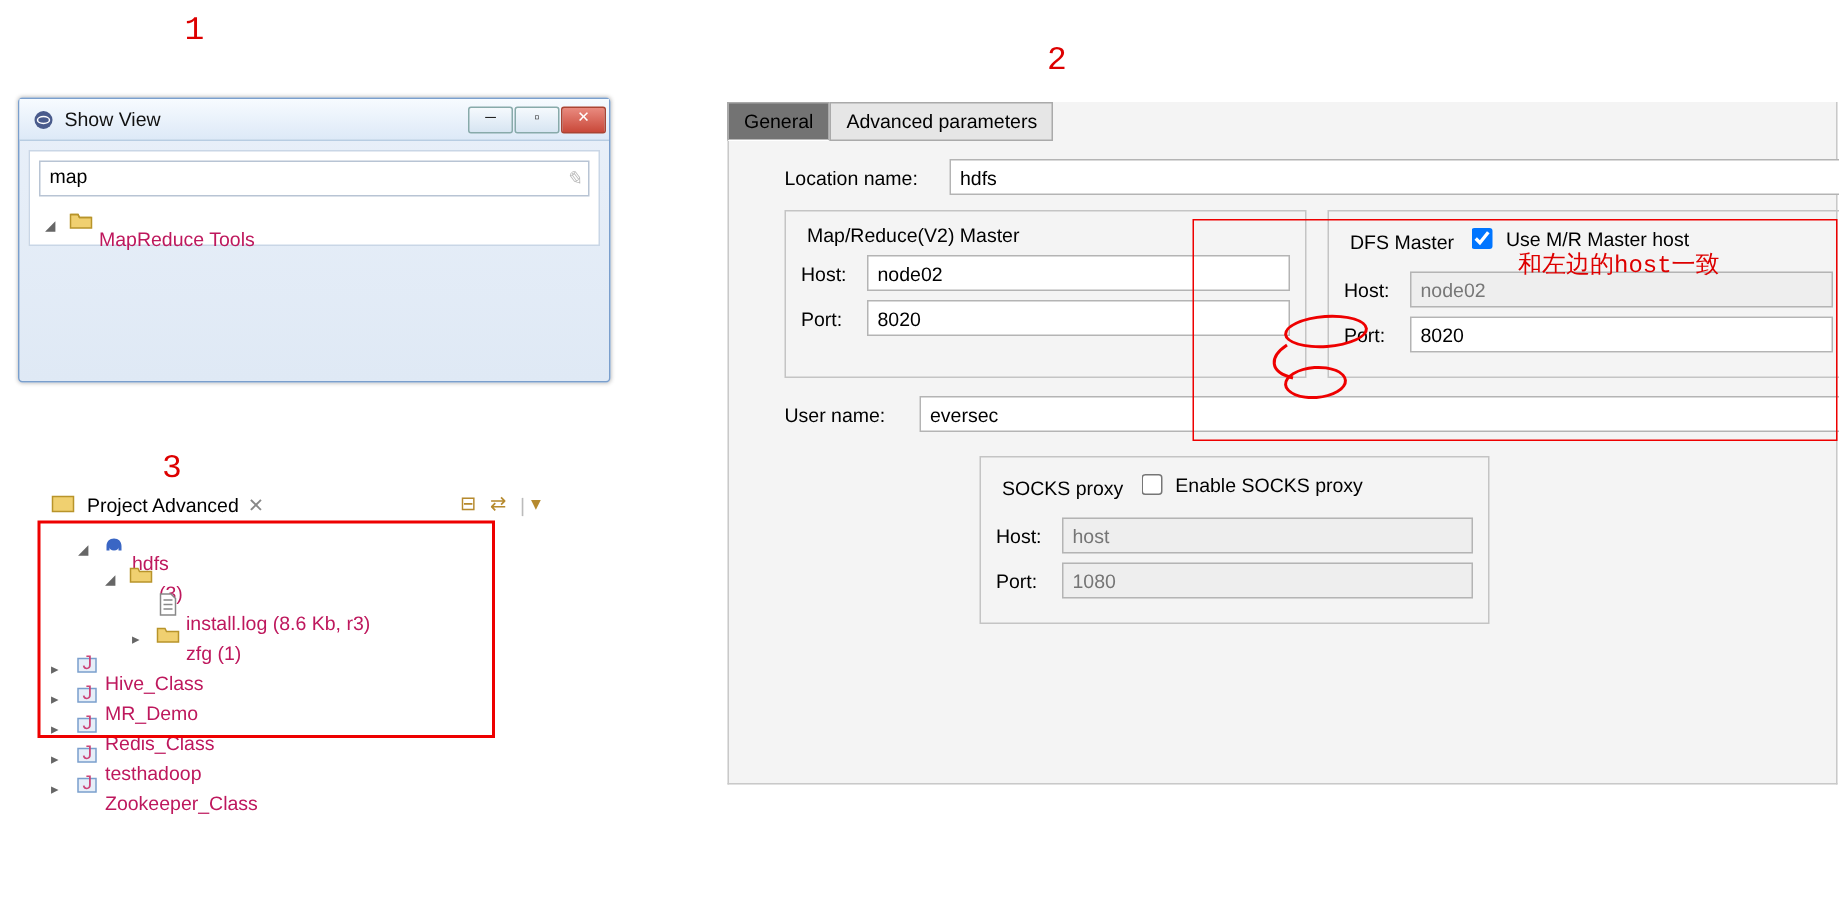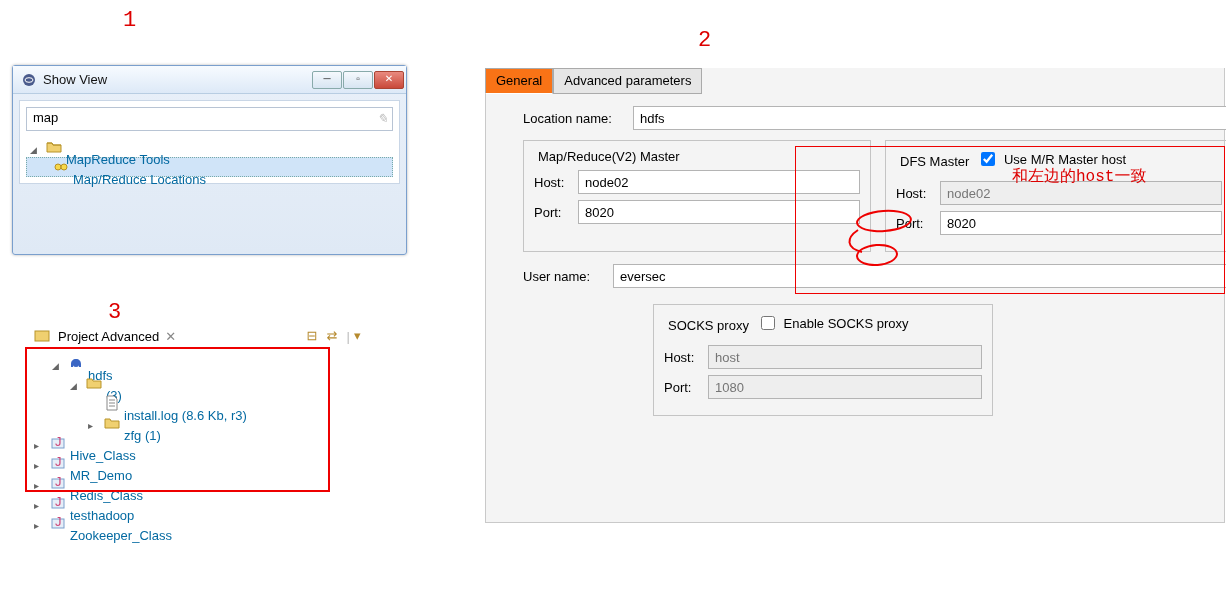"General" .tab.active { background: #f97316 -> #737373 }
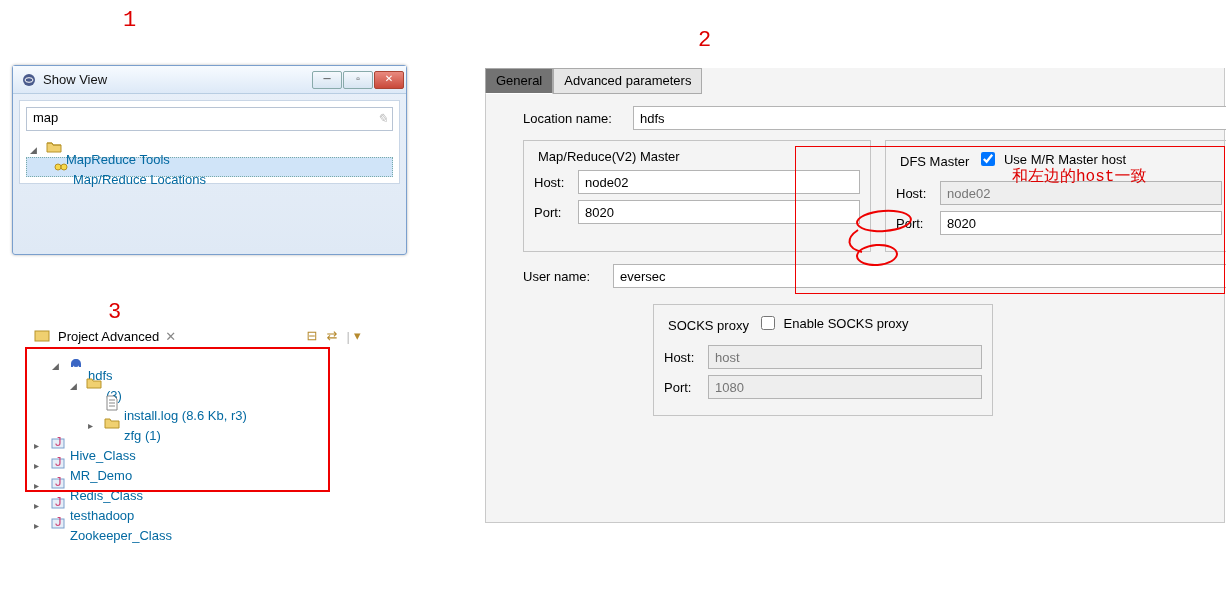"MapReduce Tools" .tree-label { color: #0369a1 -> #be185d }
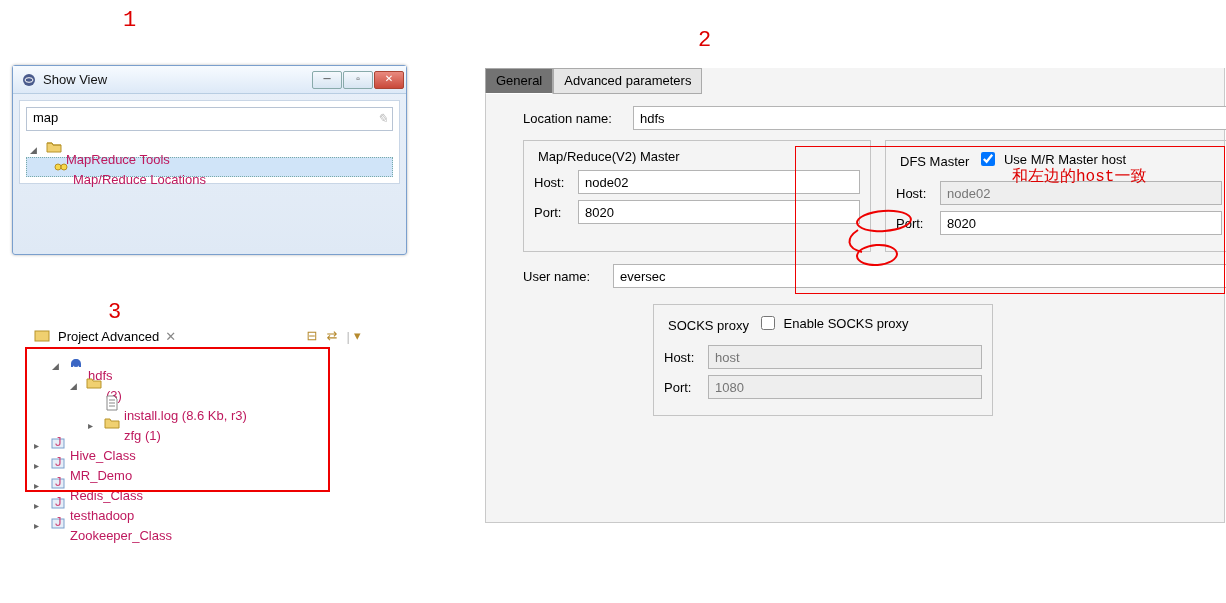"Map/Reduce Locations" div.tree-row { html: <div> <span> <svg> <circle></circle> <circle></circle> </svg> </span> <span>Map/Reduce Locations</span> </div> -> none }
